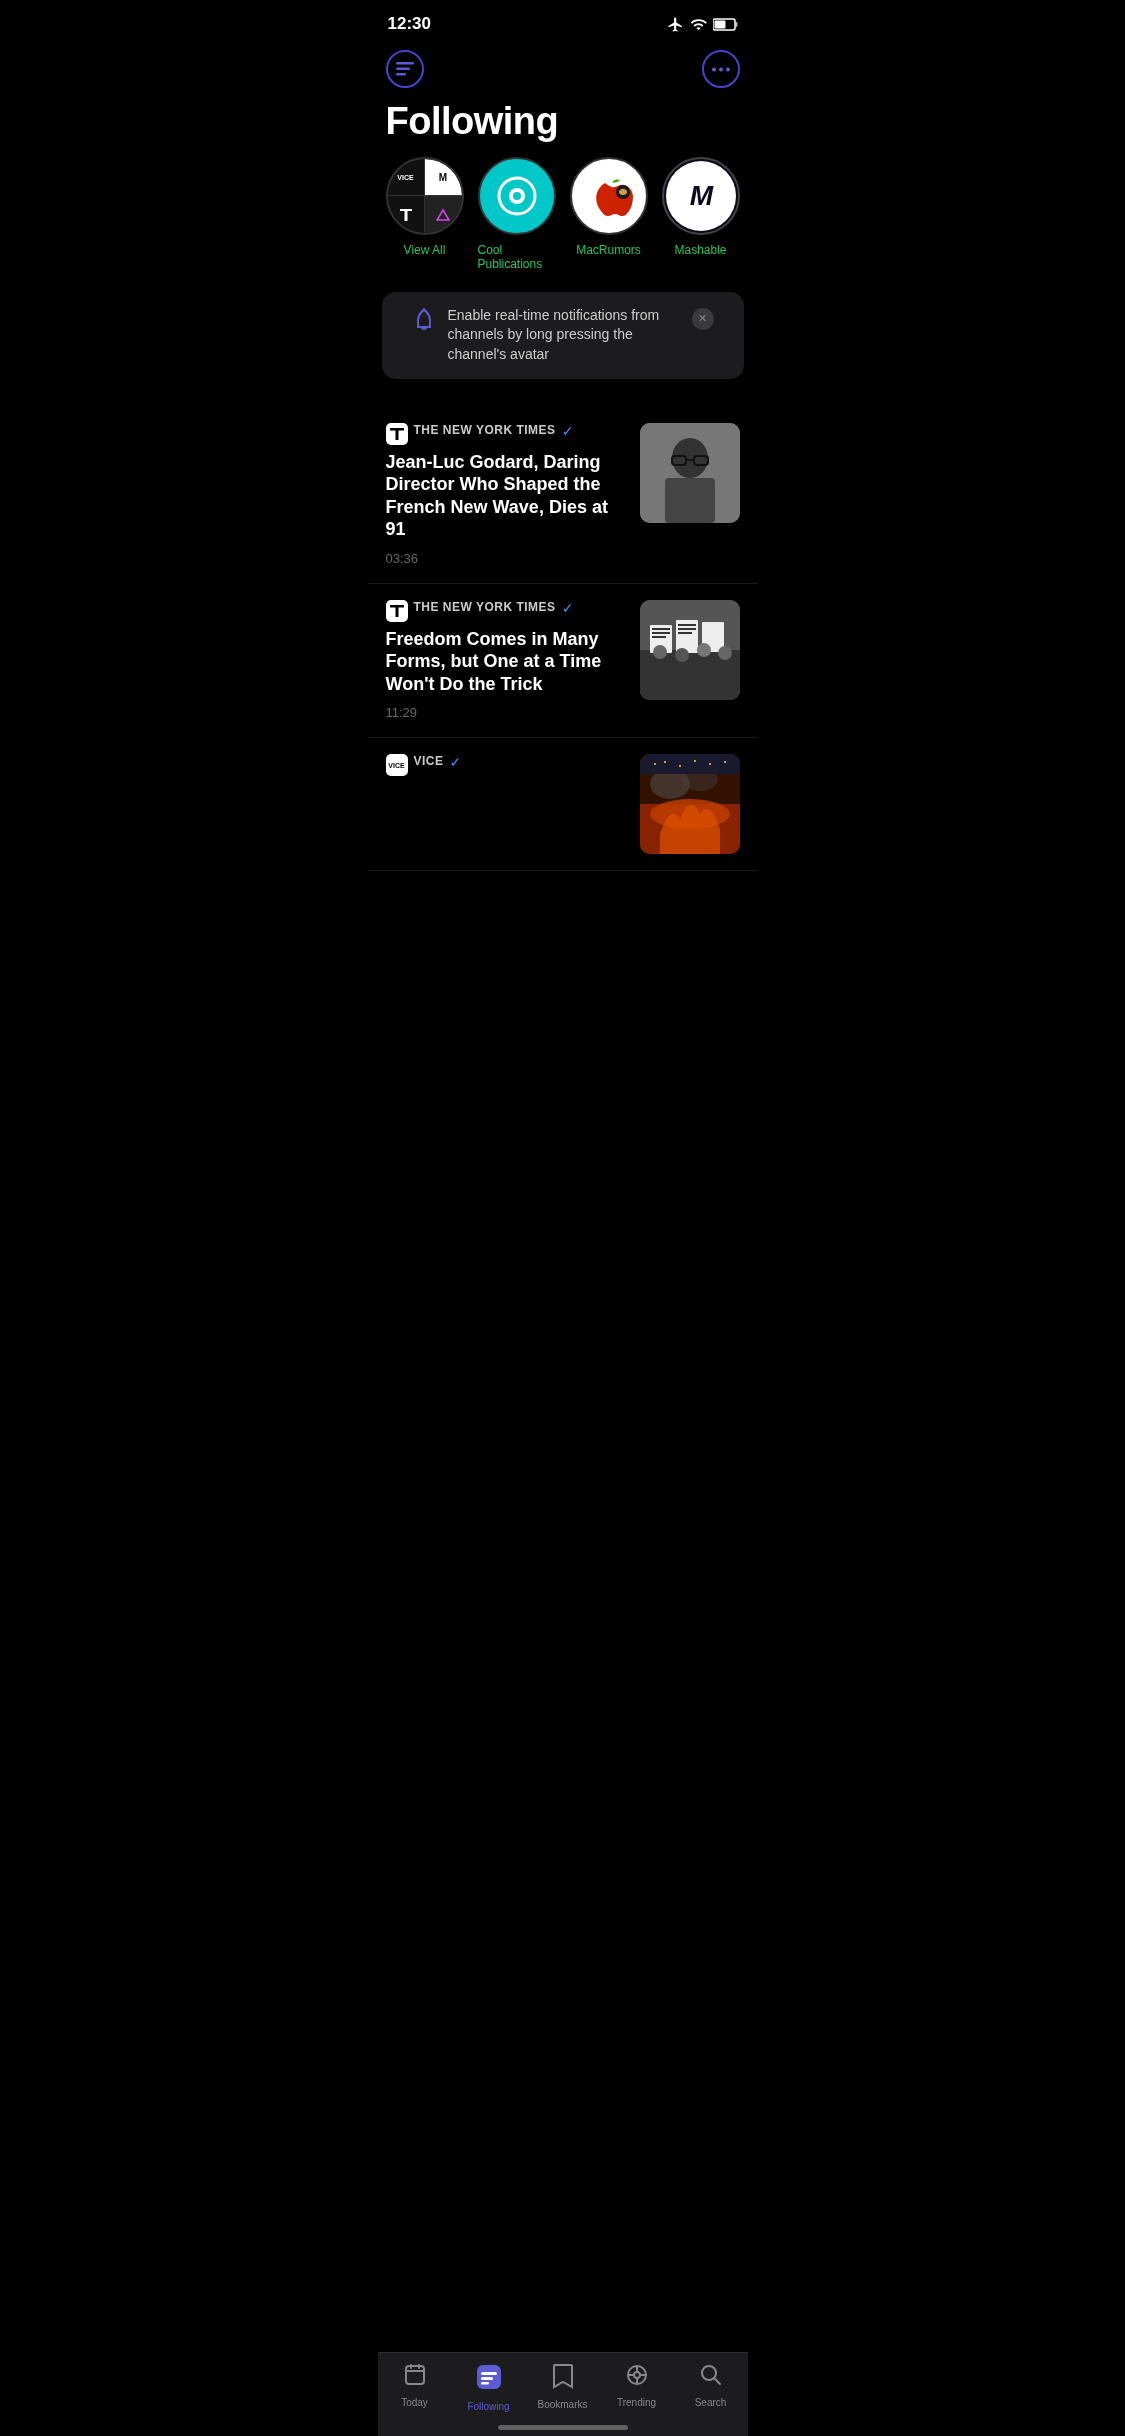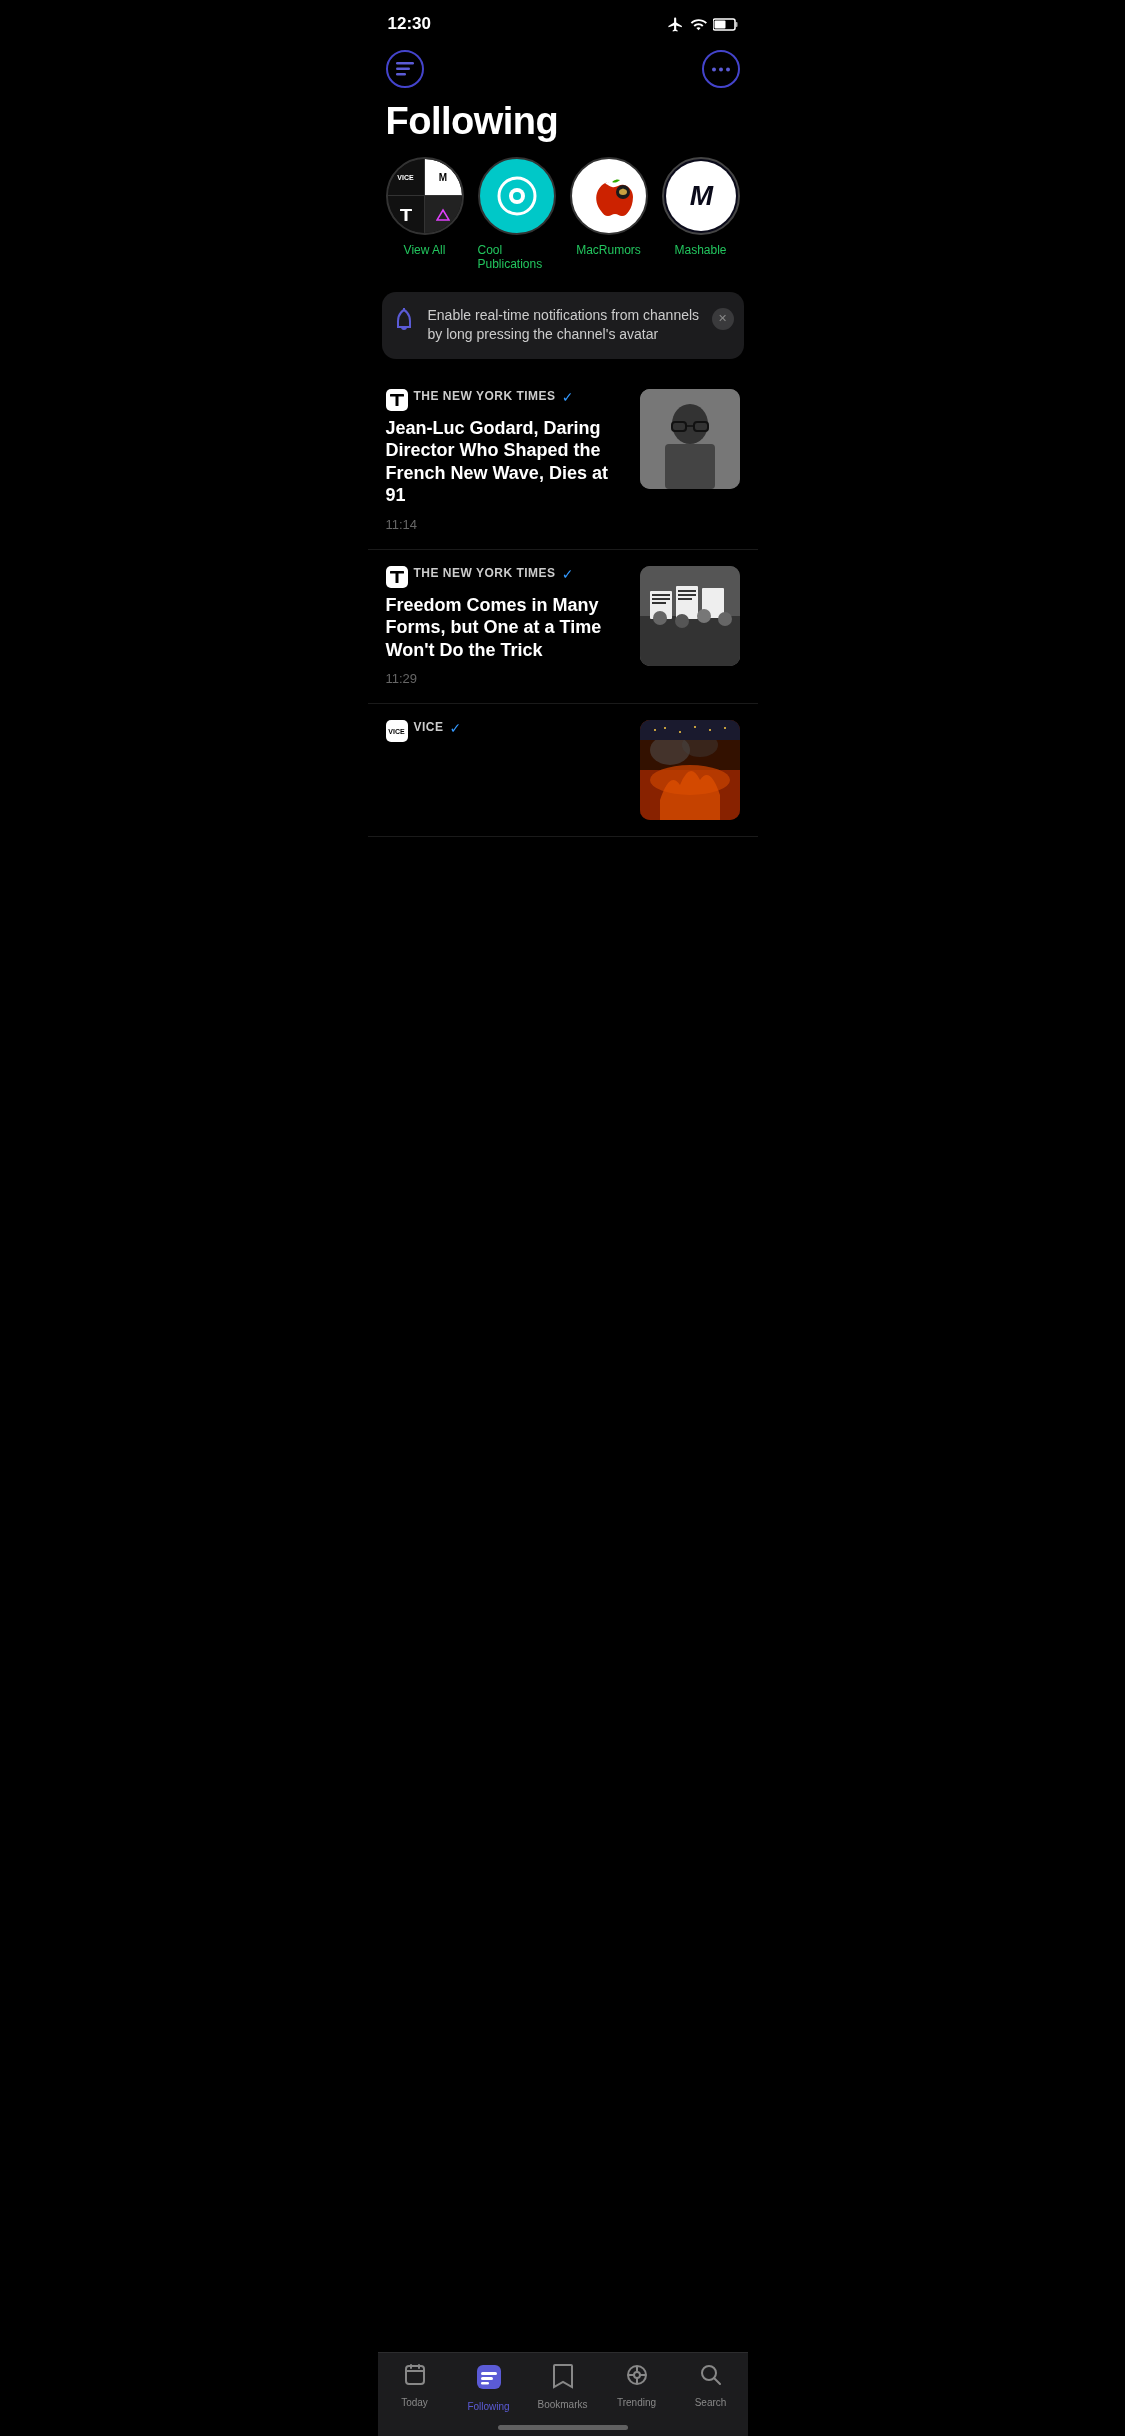"Enable real-time notifications from" .notification-banner { margin: 4px 14px 14px -> 4px 14px 28px; padding: 14px 10px -> 14px 30px }
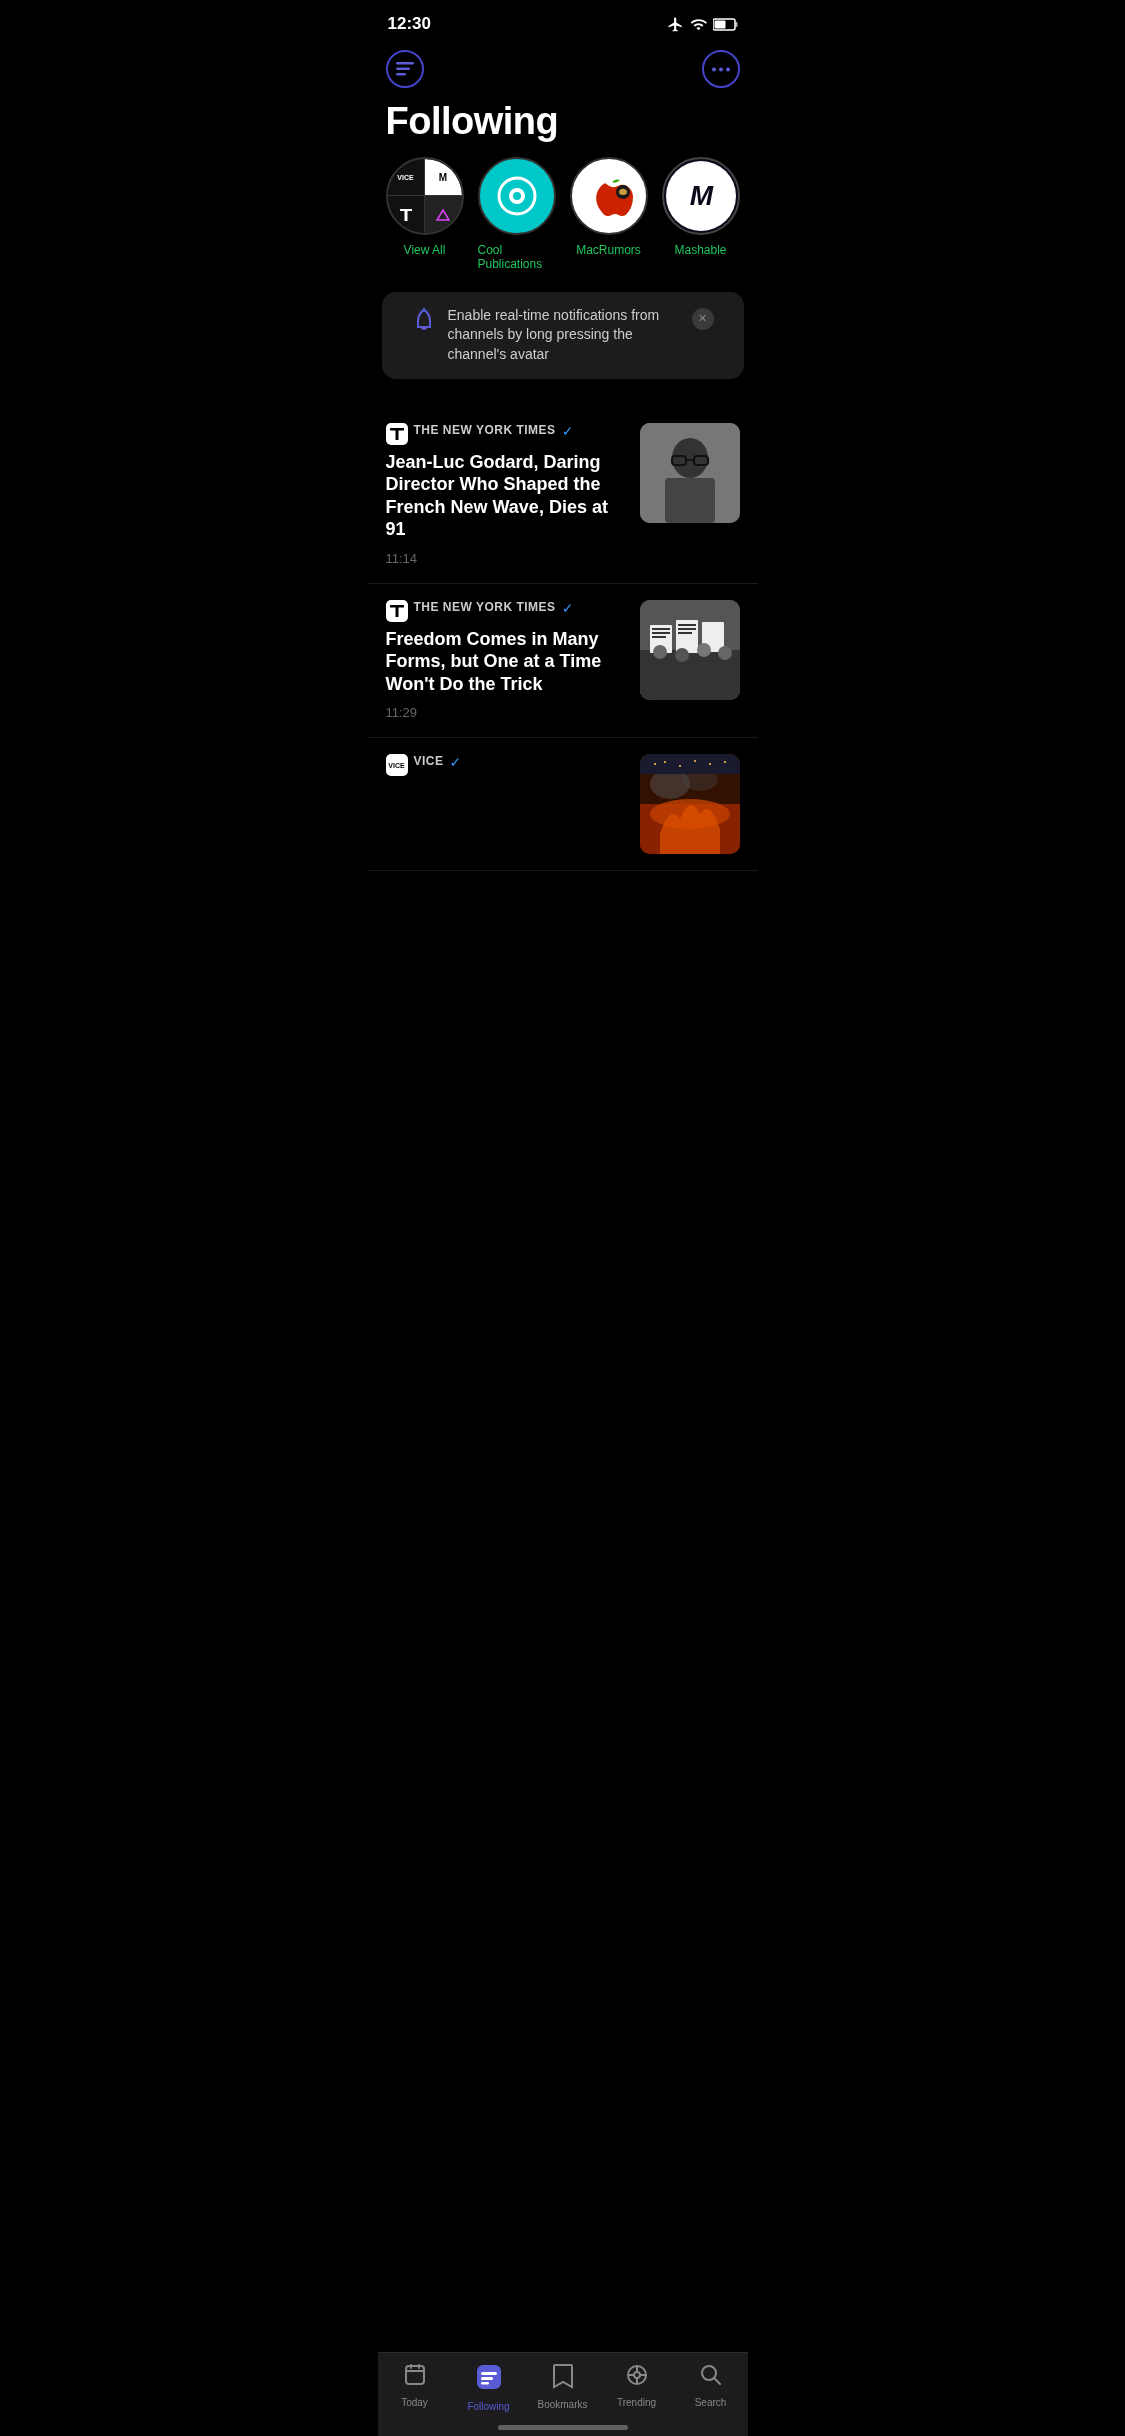"11:14" span.news-time { text: 11:14 -> 03:36 }
